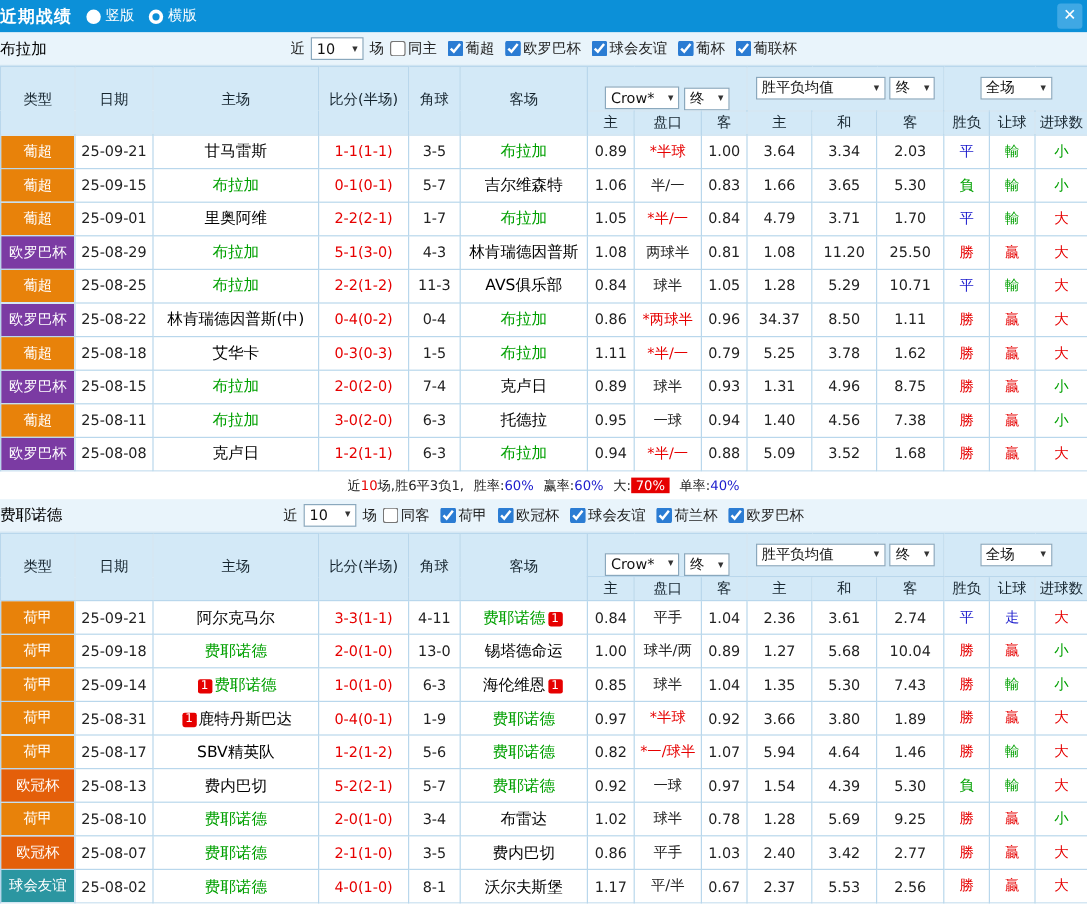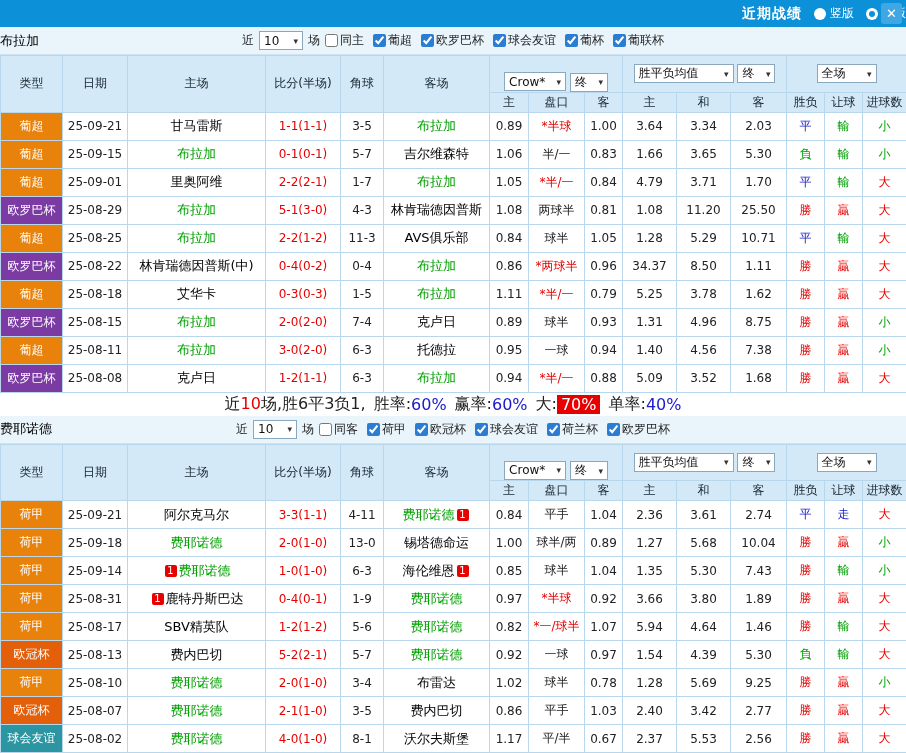"近期战绩" .titlebar { justify-content: flex-end -> flex-start }
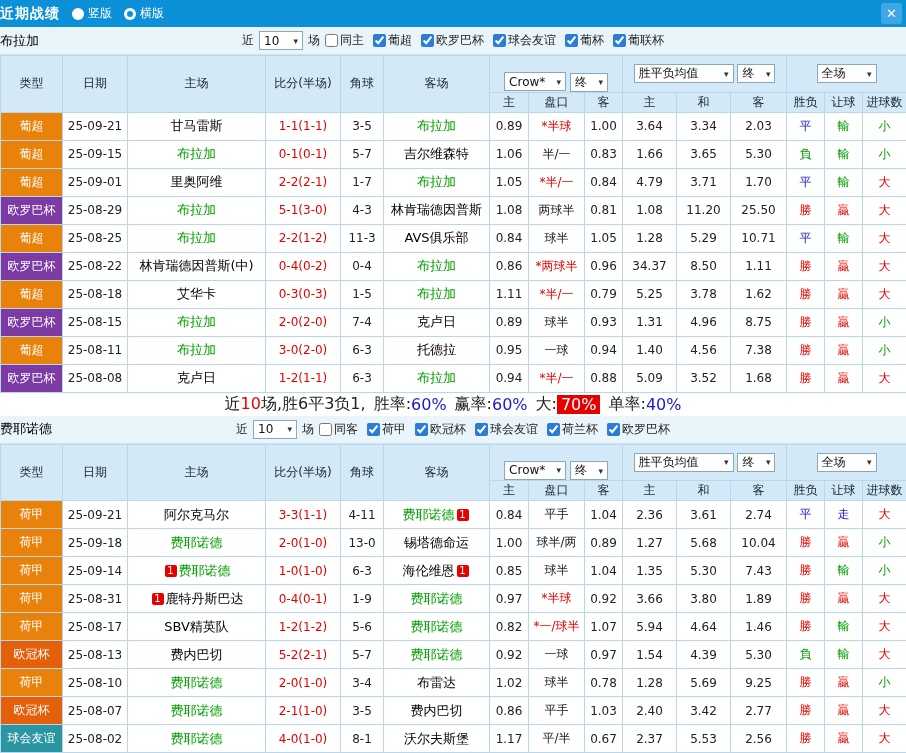"胜平负均值" .sel.w-avg { width: 100px -> 108px }
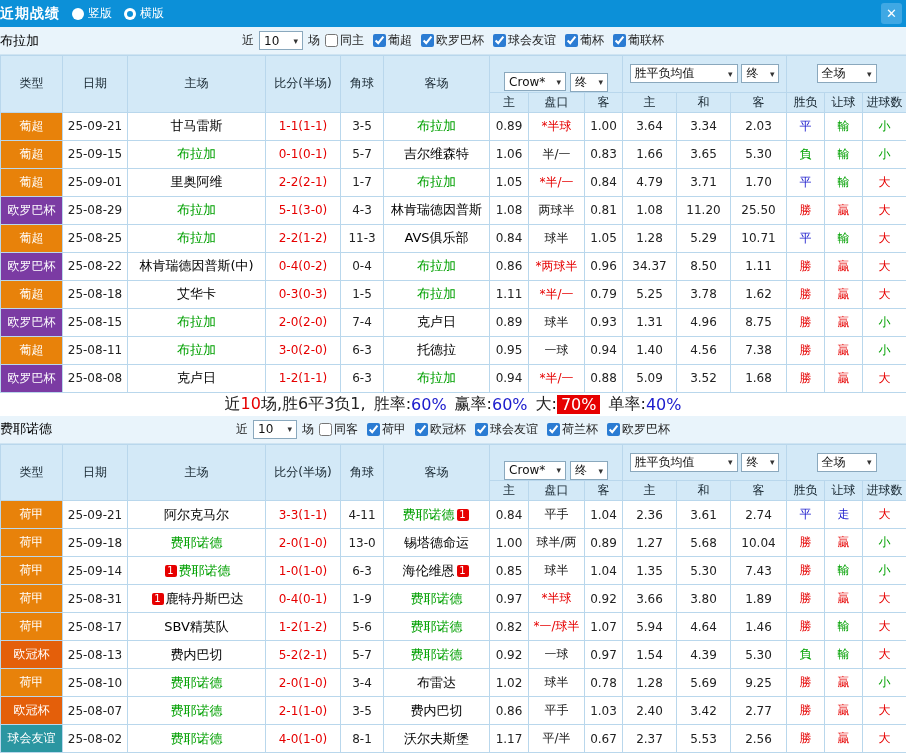"近10场,胜6平3负1," .summary { font-size: 16px -> 11px }
